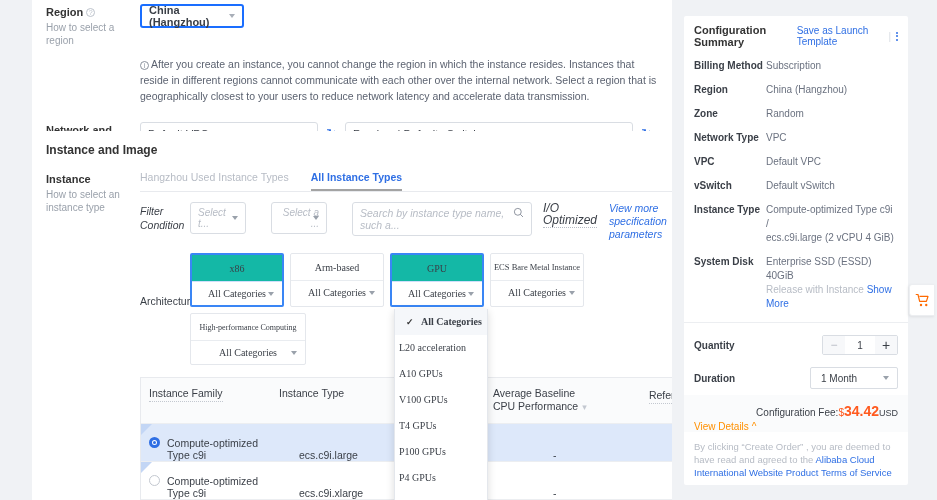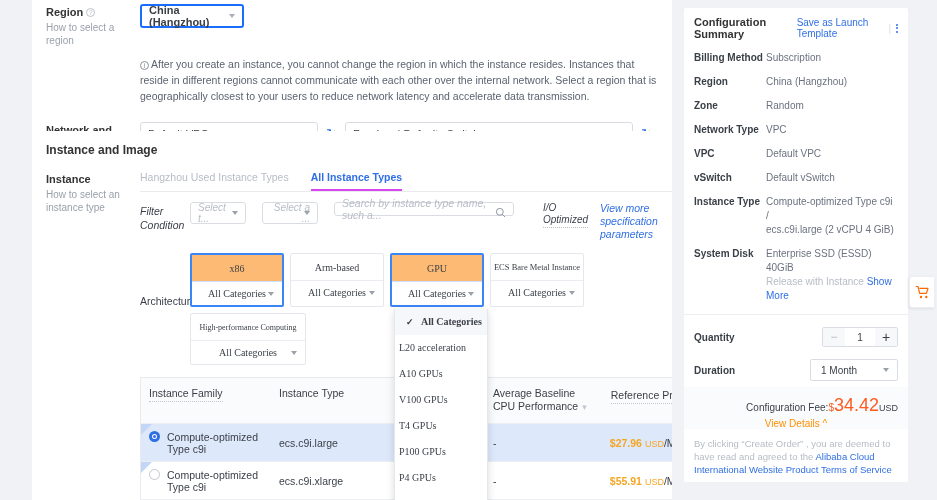"Configuration Summary" .right { top: 4px -> 12px }
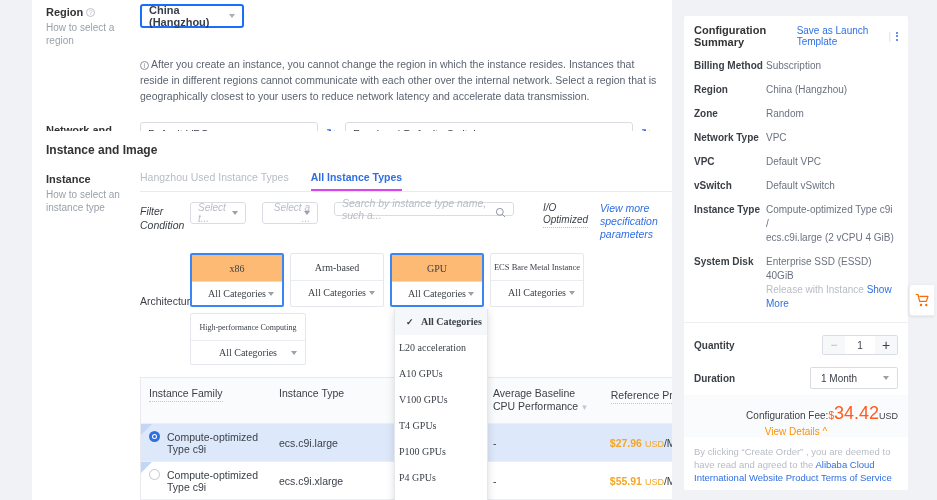"All Instance Types" .tab.sel-tab { border-bottom: 2px solid #d946ef -> 2px solid #a3a3a3 }
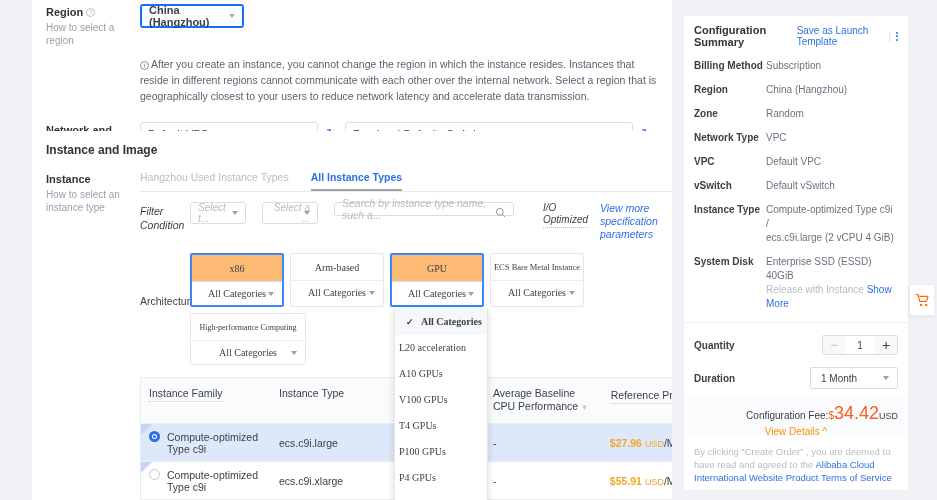"Select t..." .fsel { height: 22px -> 32px; margin-right: 16px -> 25px }
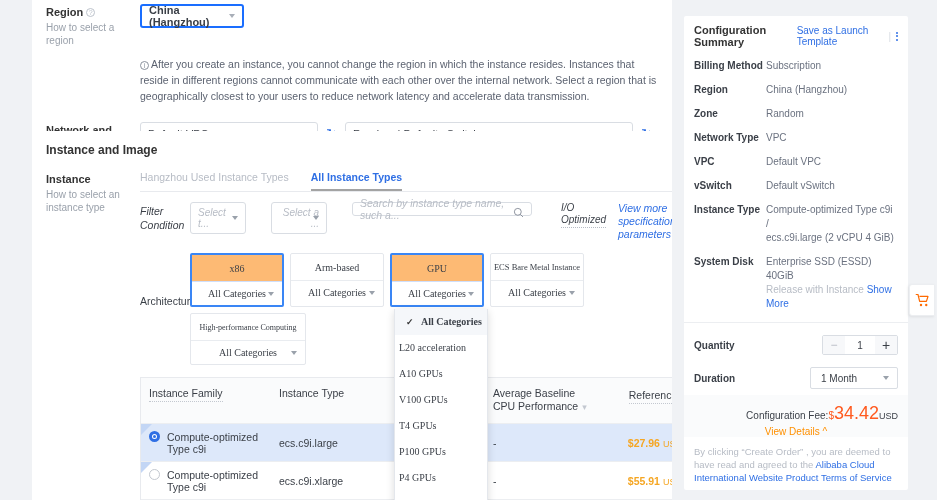"Search by instance type name," .search { height: 14px -> 34px }
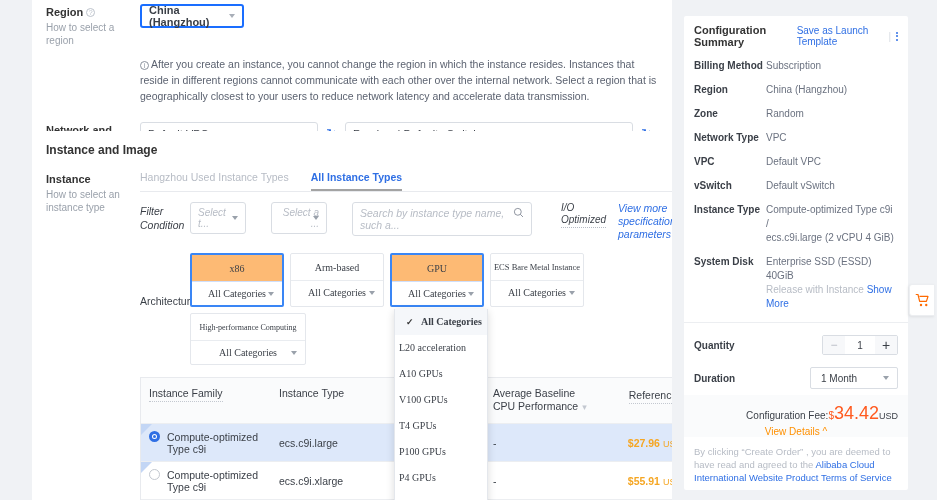"I/O" .io { font-size: 10px -> 12px; margin-left: 29px -> 11px }
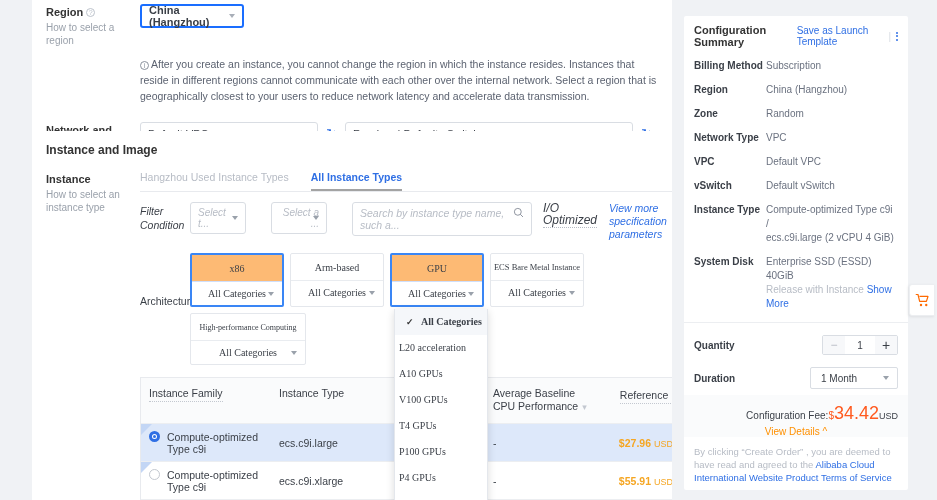"x86" .acard.on .ahead { background: #fdba74 -> #14b8a6 }
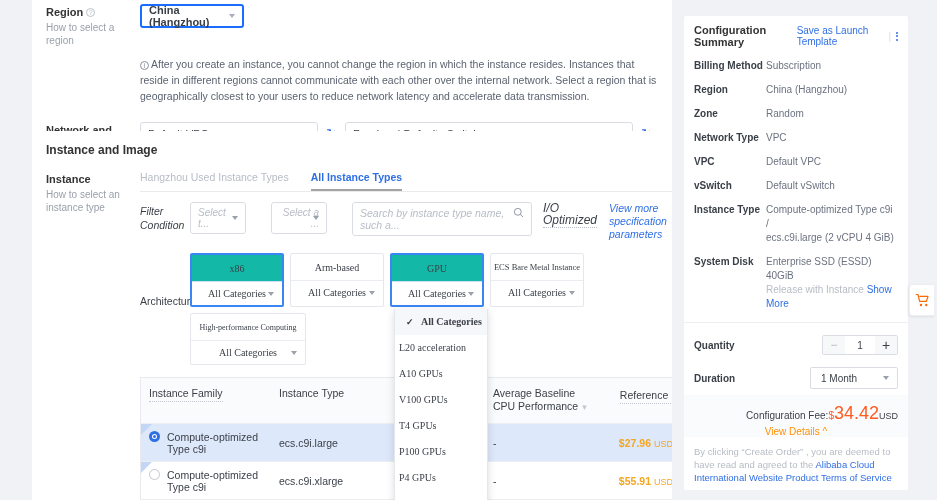"34.42" .fee .amt { font-size: 18px -> 14px; font-weight: normal -> bold }
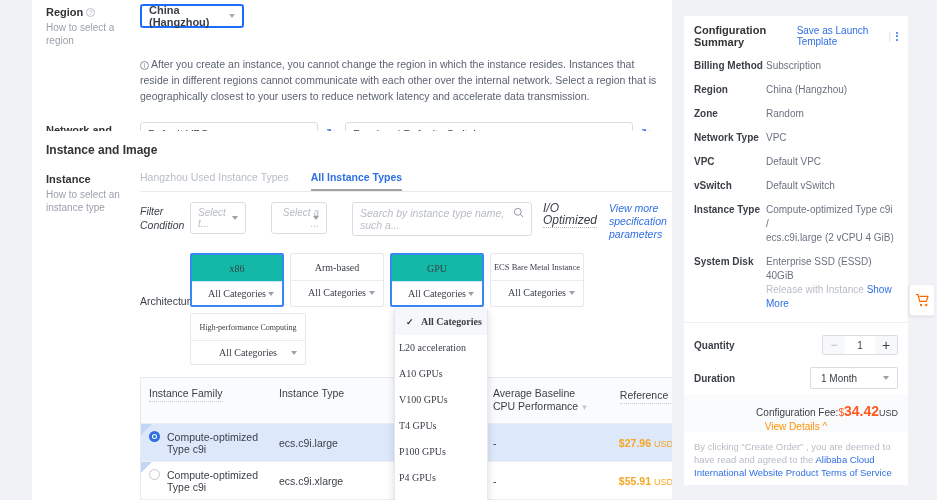"View Details ^" .details { text-align: center -> left }
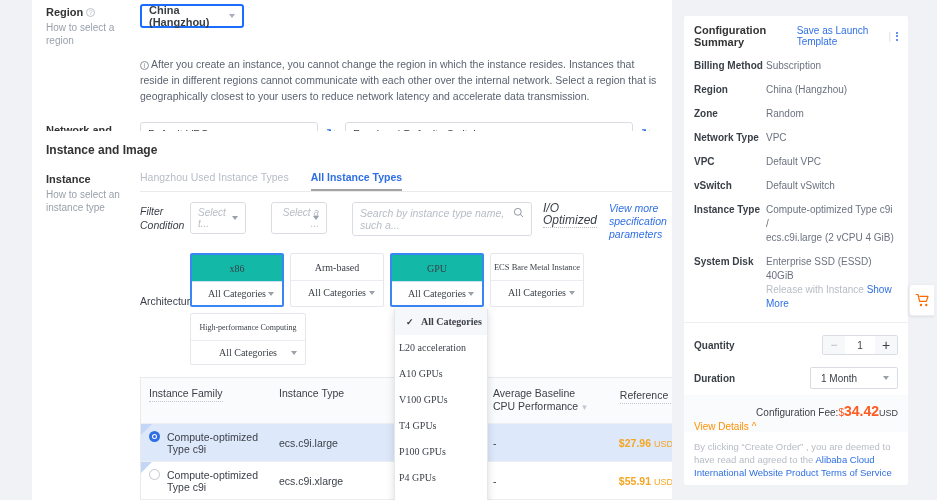"Compute-optimized Type c9i" .tr.body { align-items: center -> flex-end; gap: none -> 20px }
